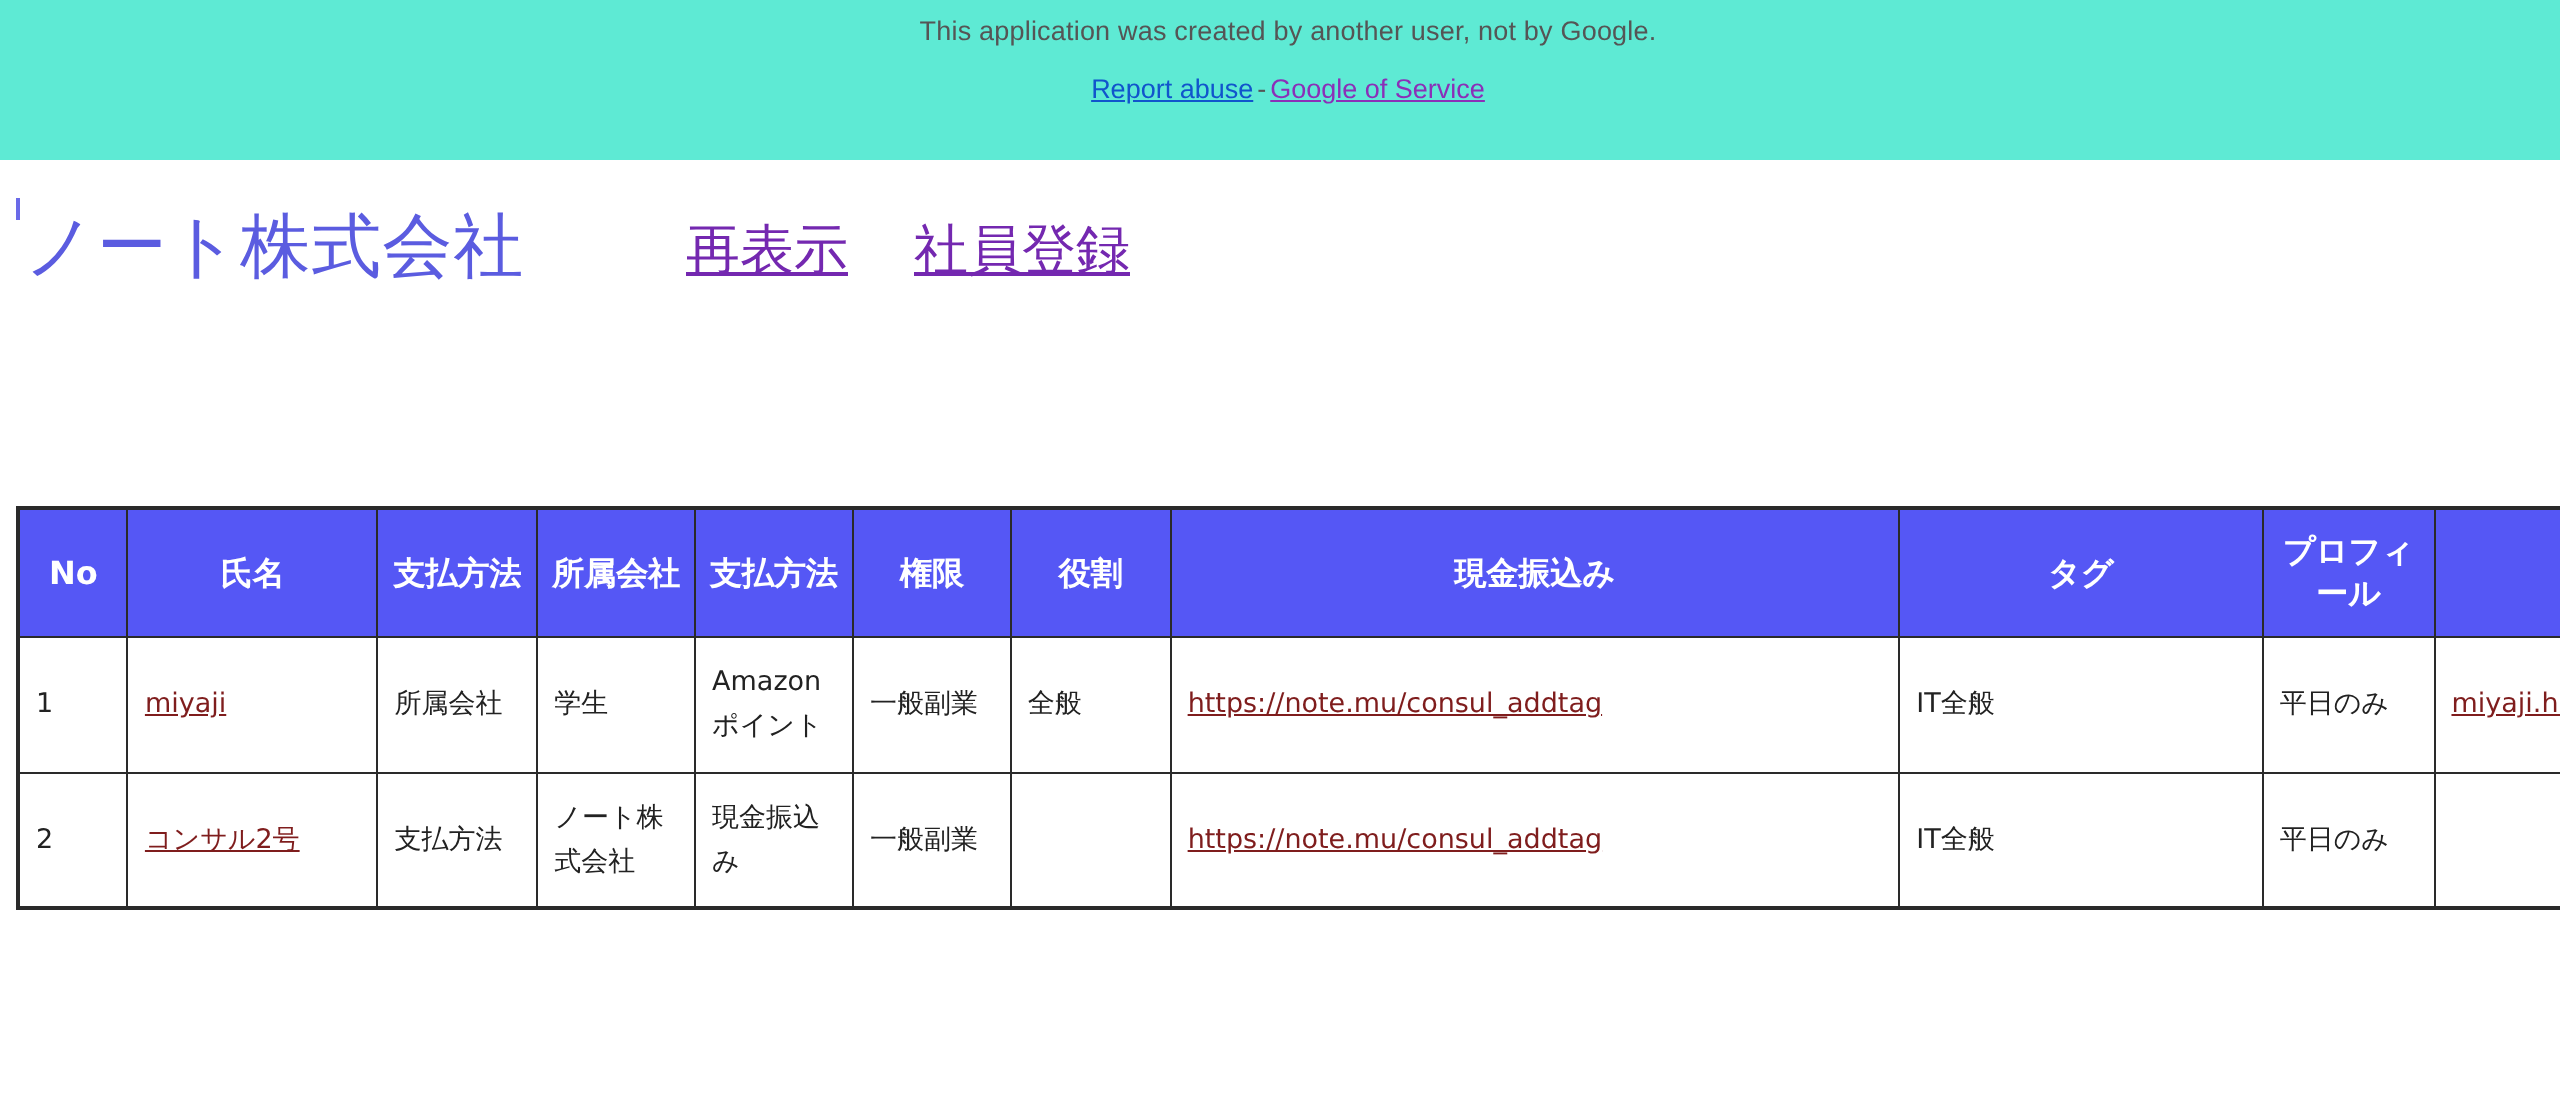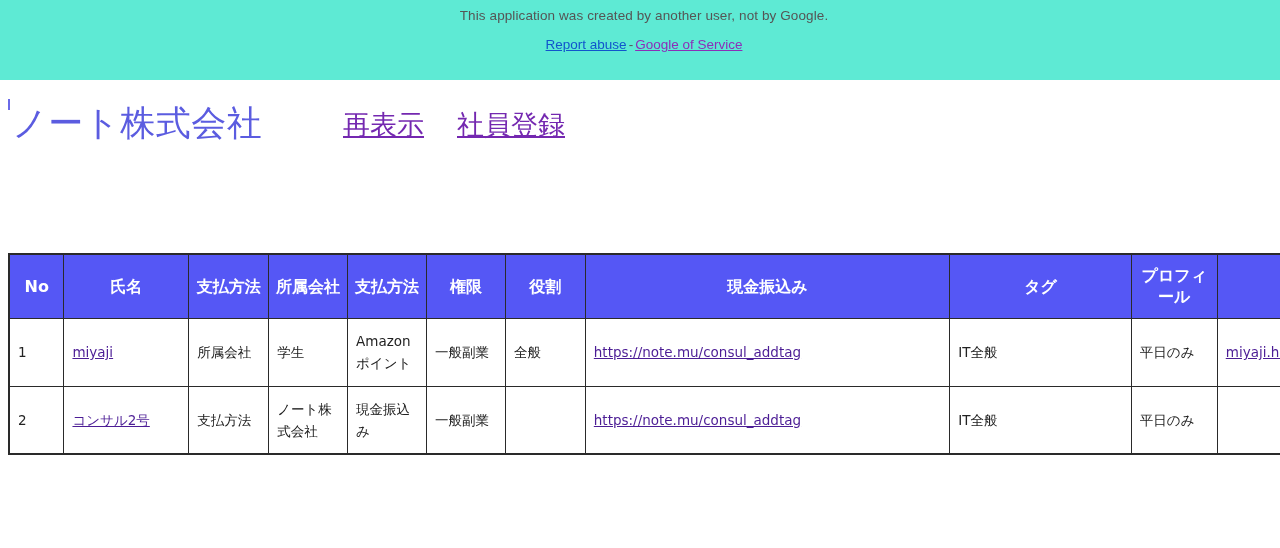"miyaji" table.employee-table td a { color: #4c1d95 -> #7f1d1d }
